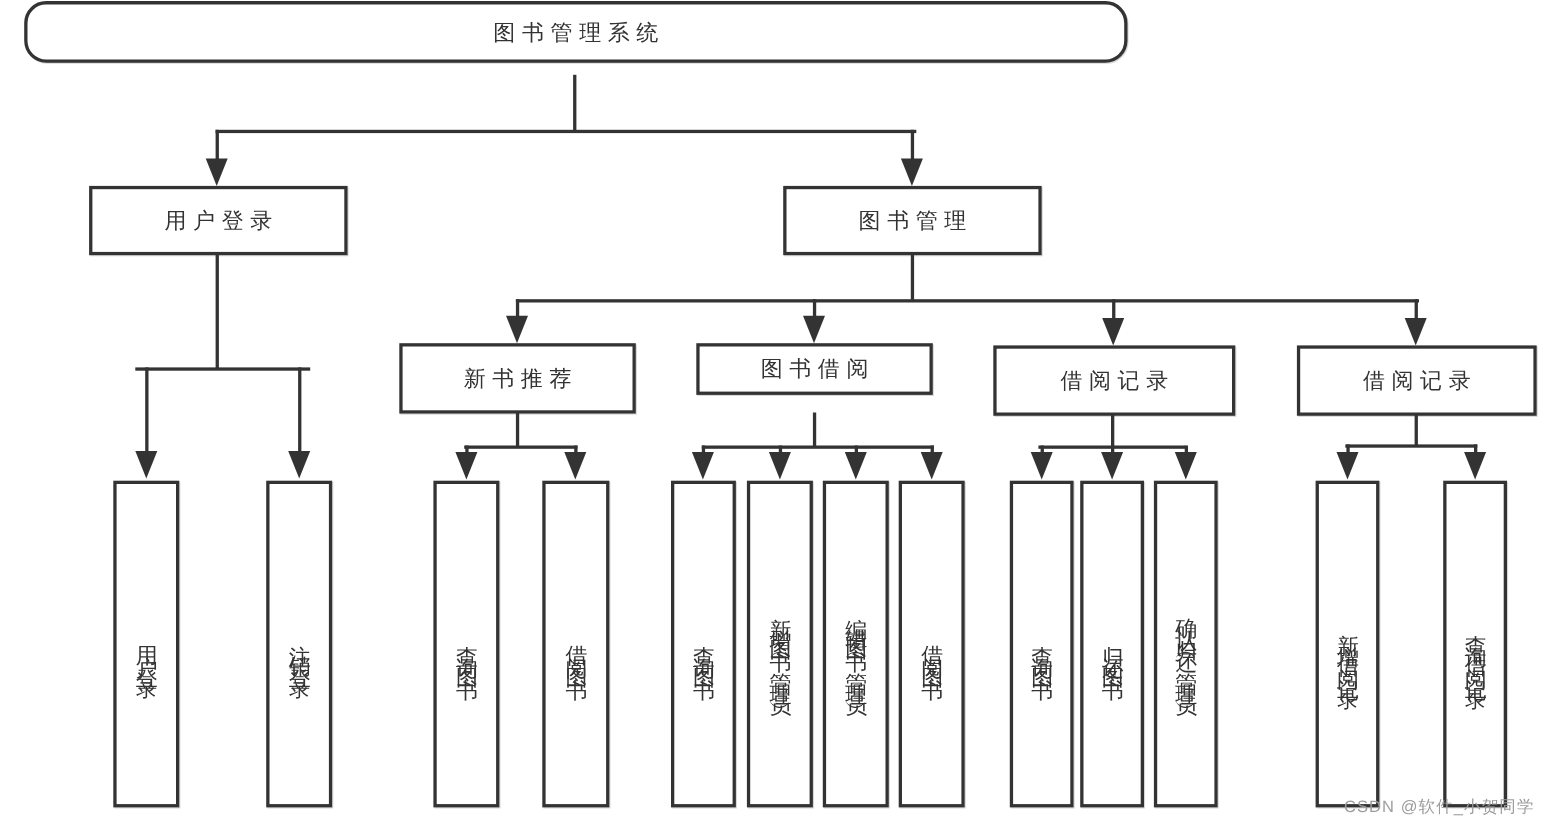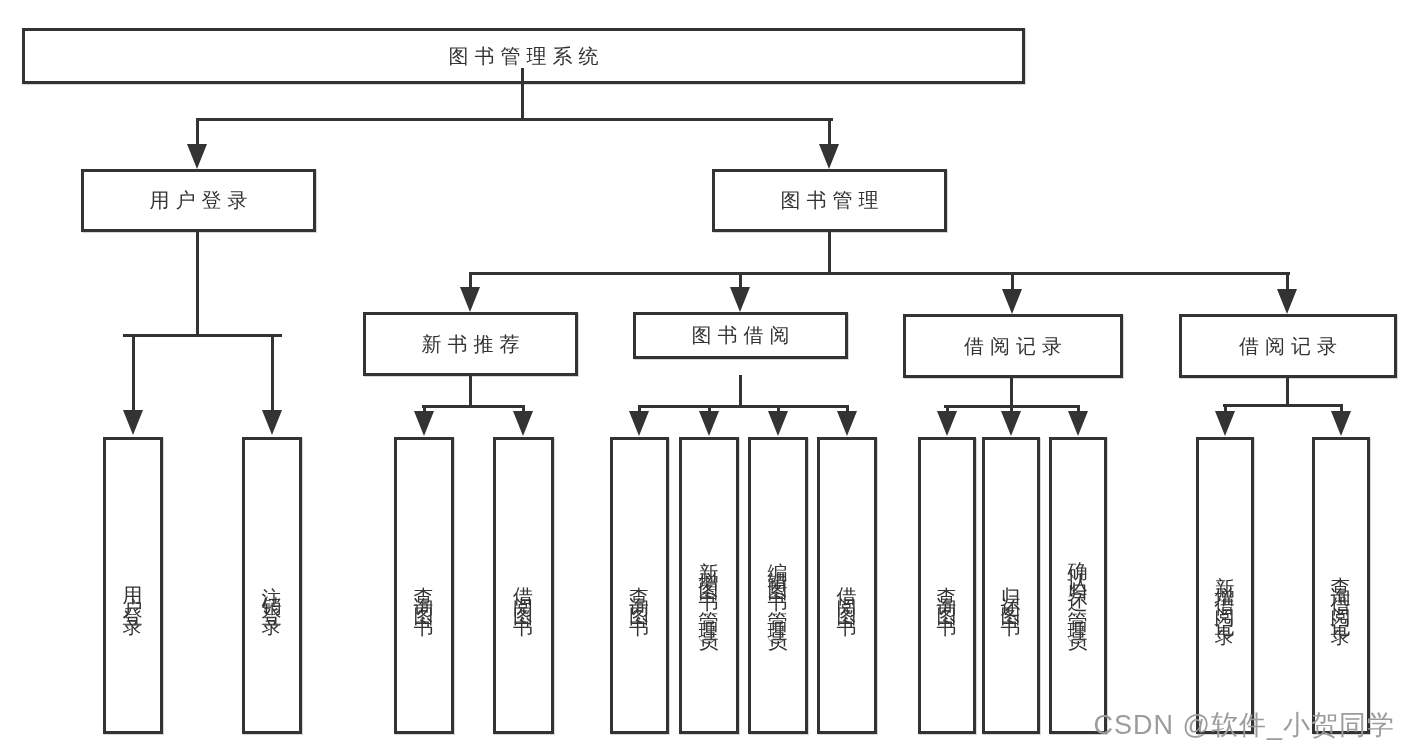"图书管理系统" div.node { border-radius: none -> 20px; top: 28px -> 1px }
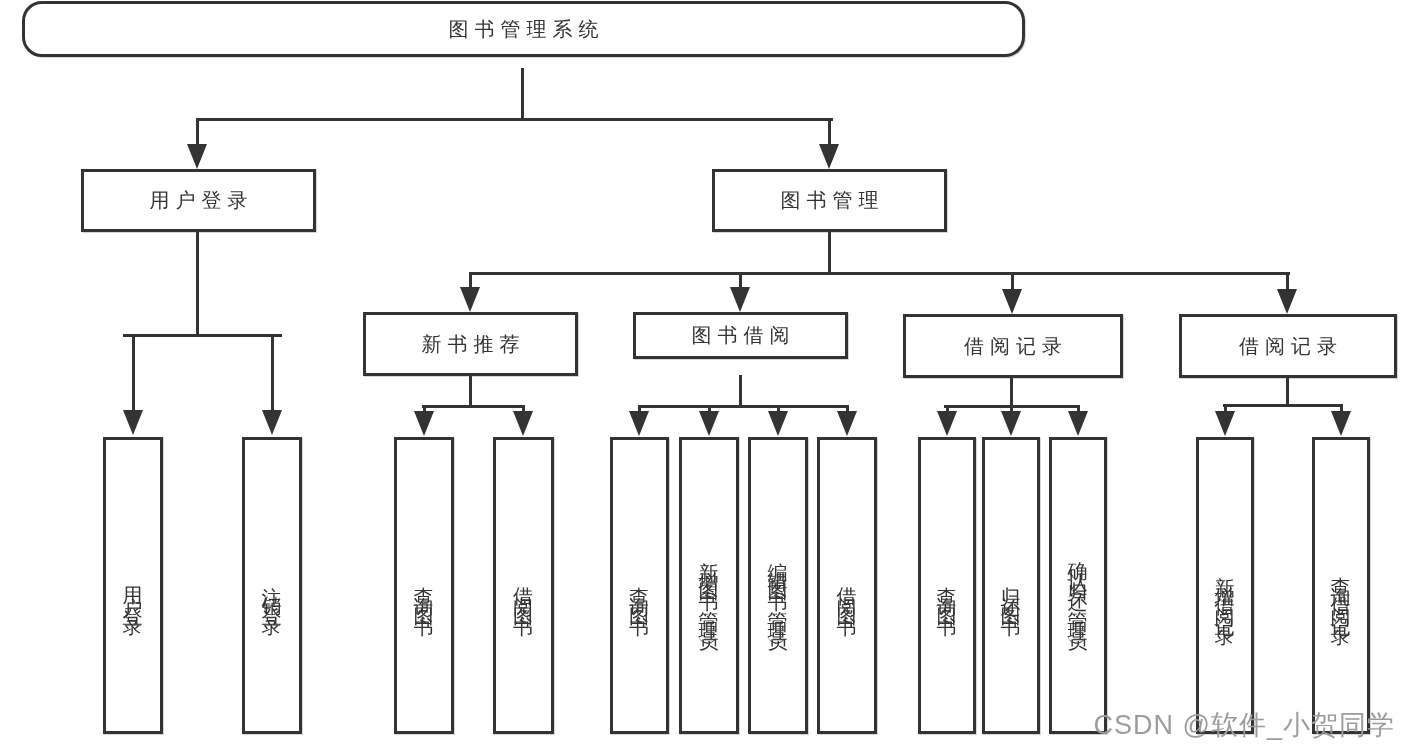"CSDN @软件_小贺同学" .watermark { font-size: 27px -> 15px }
